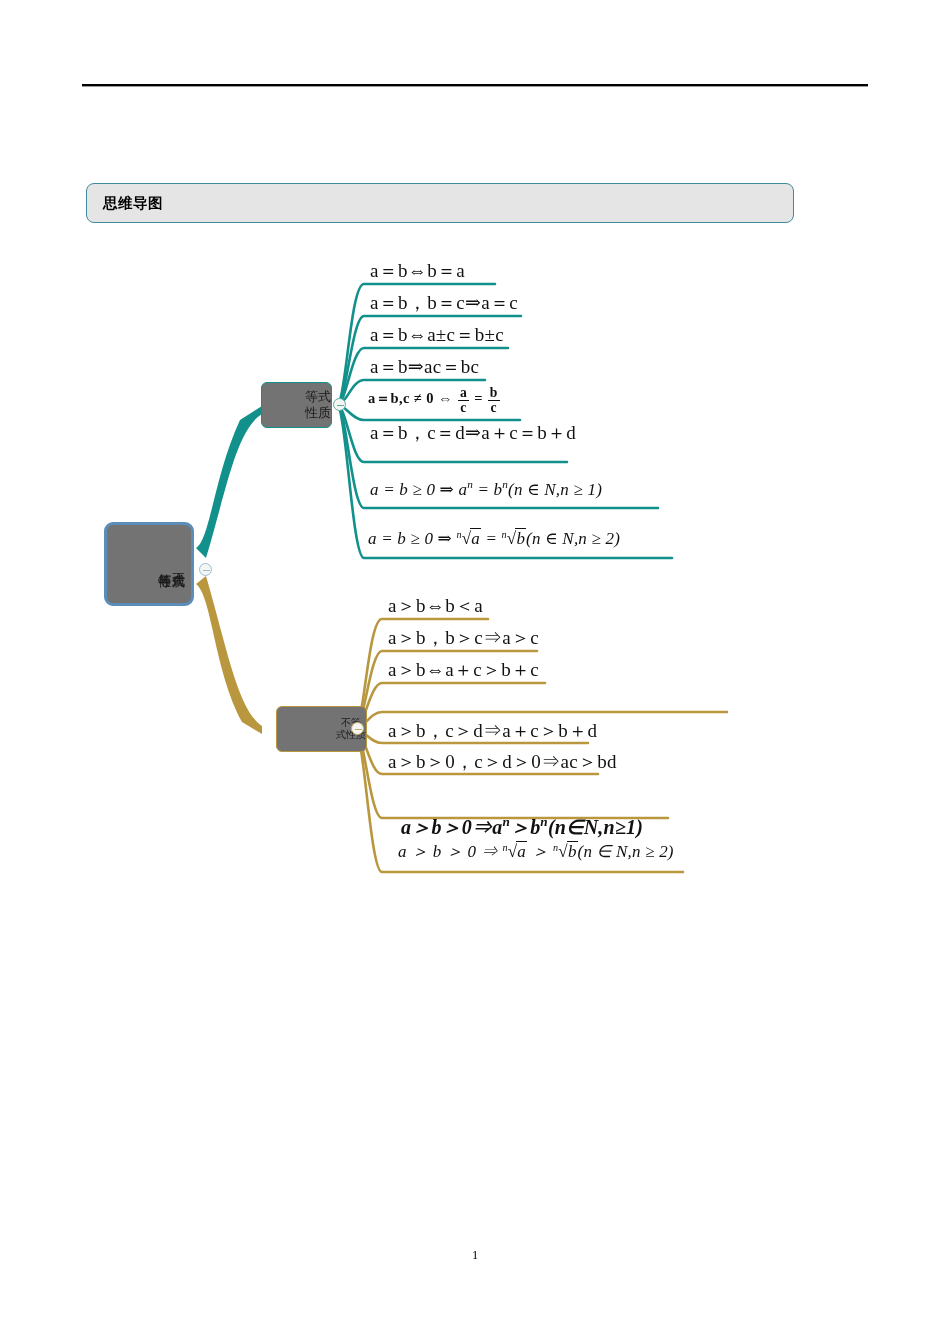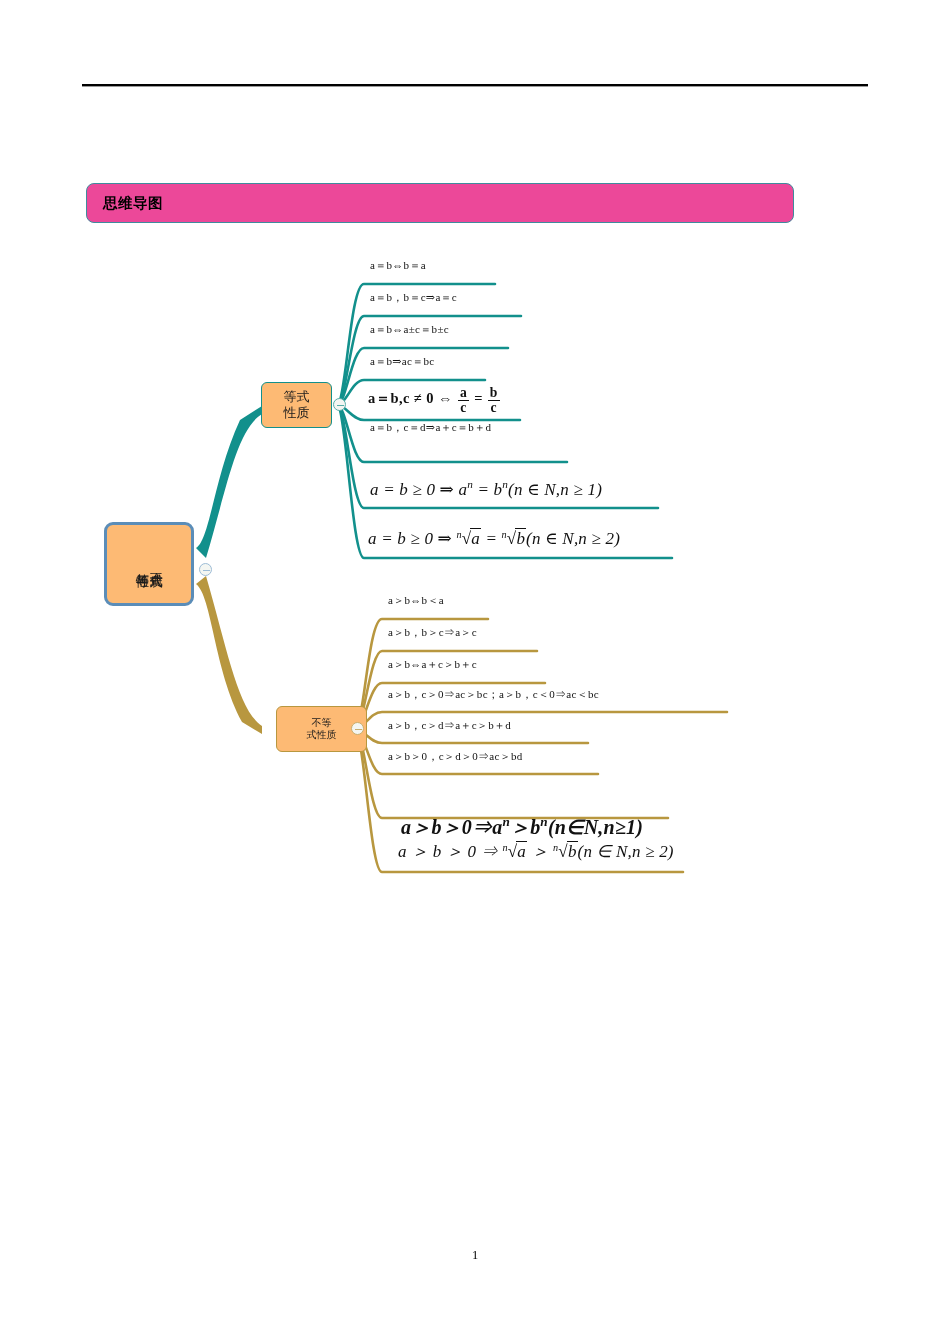"思维导图" #section-box { background: #ec4899 -> #e5e5e5 }
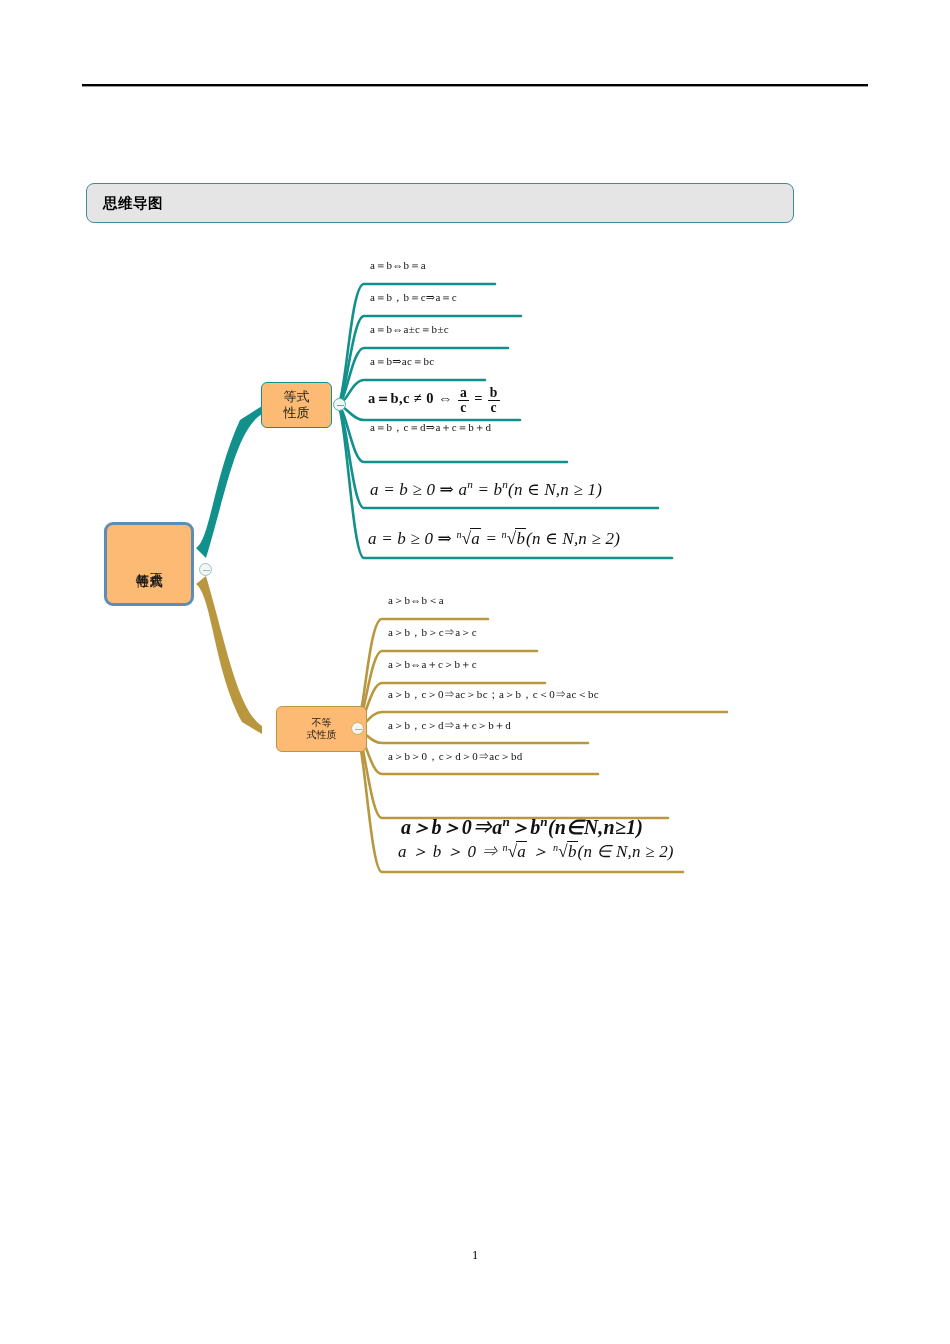"a＝b⇔b＝a" .sz-plain { font-size: 11px -> 19px }
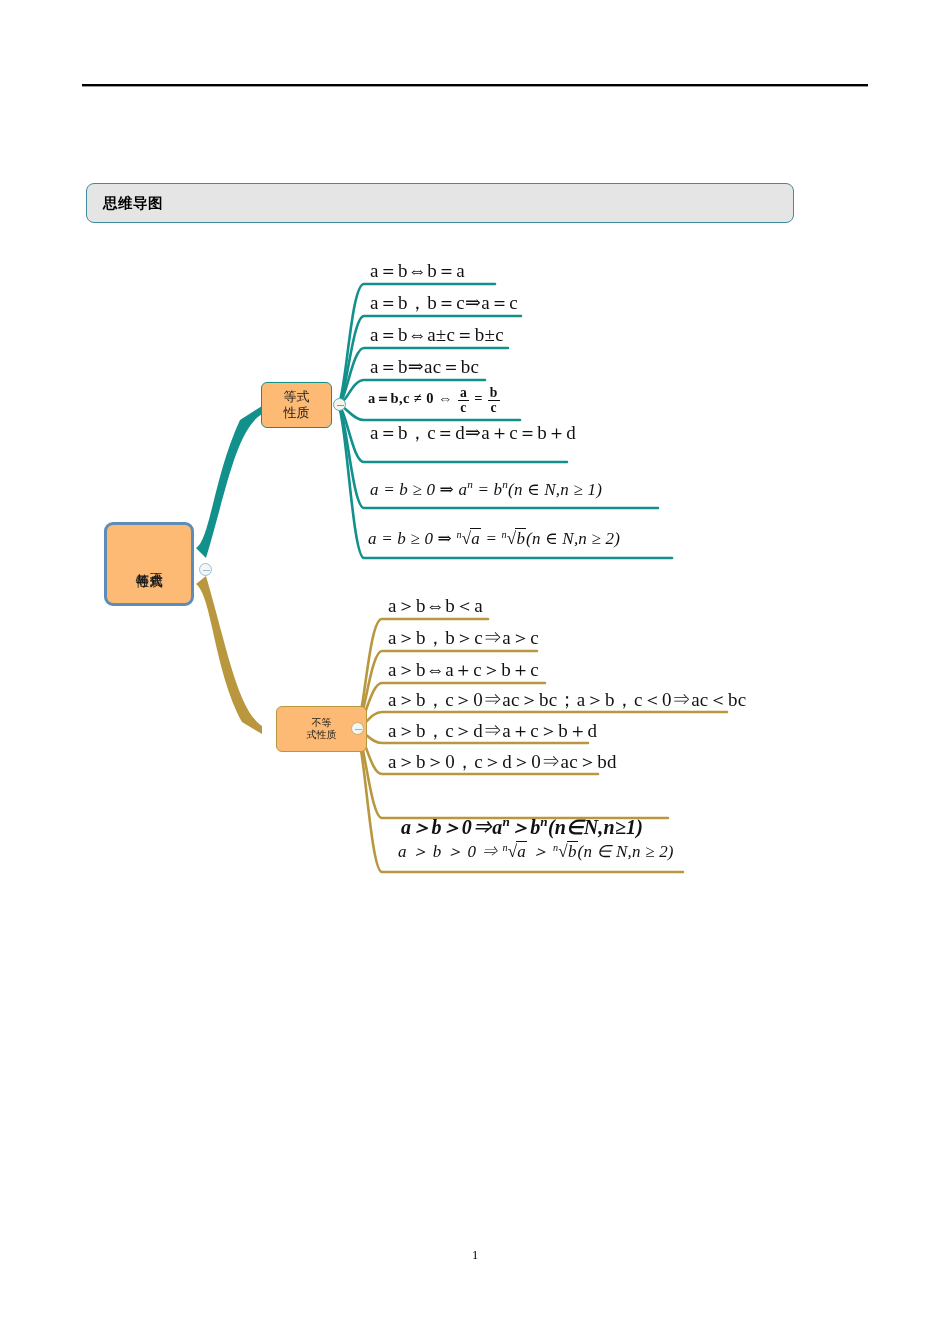"等式" .mm-node { background: #fdba74 -> #737373; justify-content: center -> flex-end }
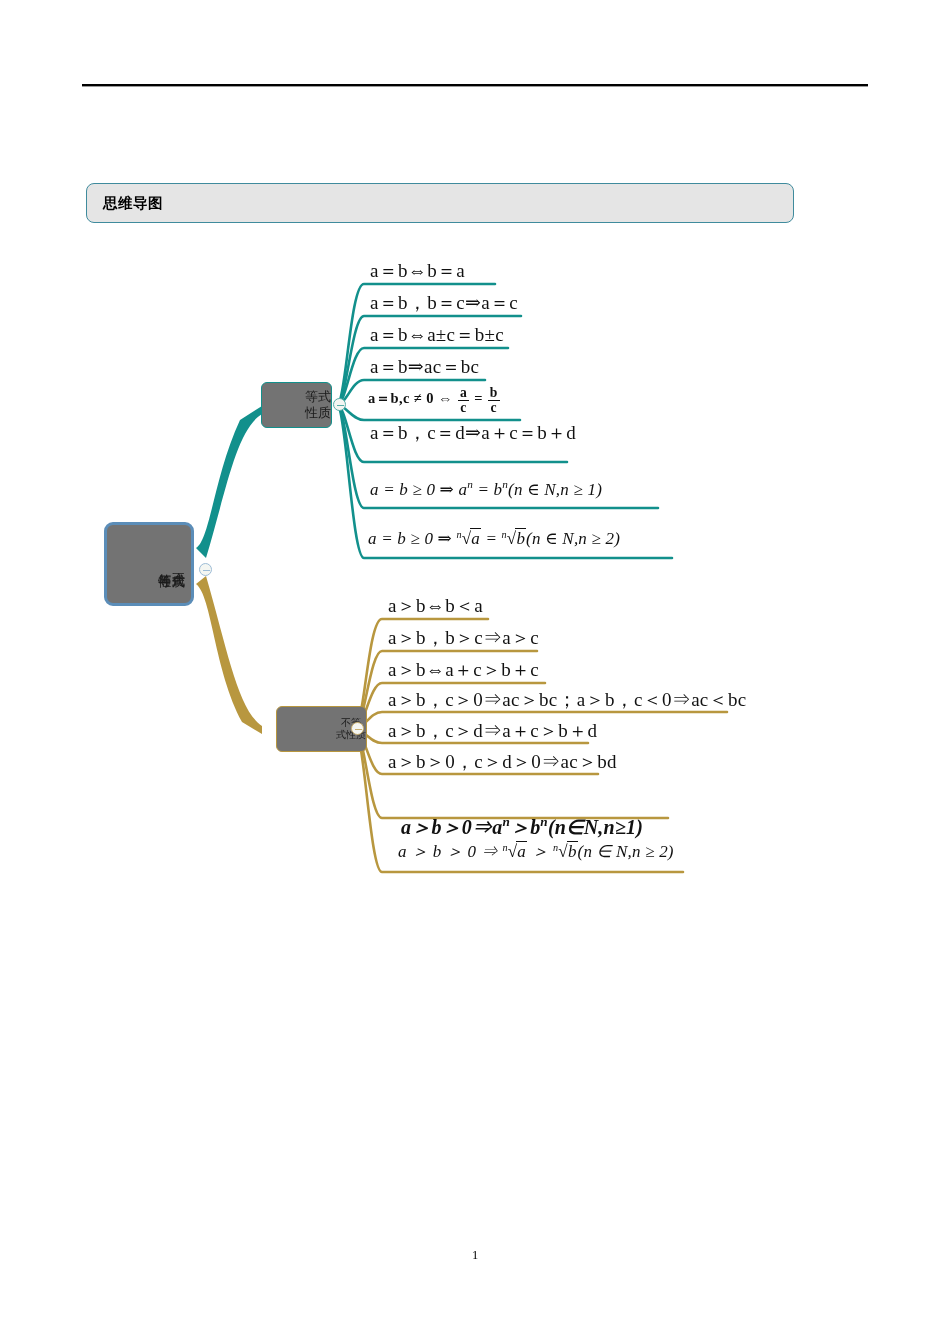"a＞b，c＞0⇒ac＞bc；a＞b，c＜0⇒ac＜bc" div.leaf { html: <div>a＞b，c＞0⇒ac＞bc；a＞b，c＜0⇒ac＜bc</div> -> none }
